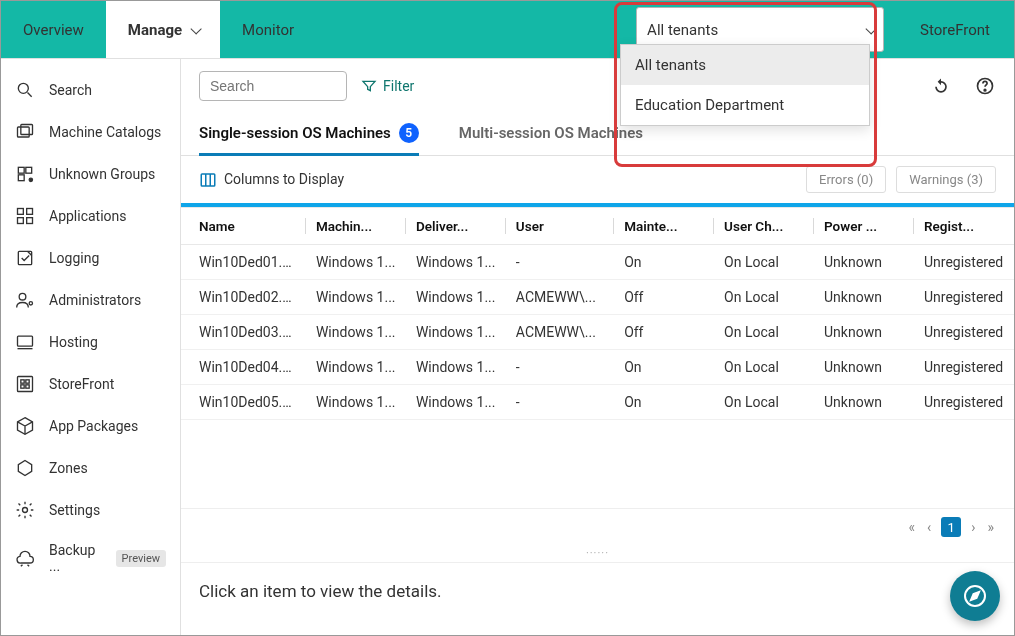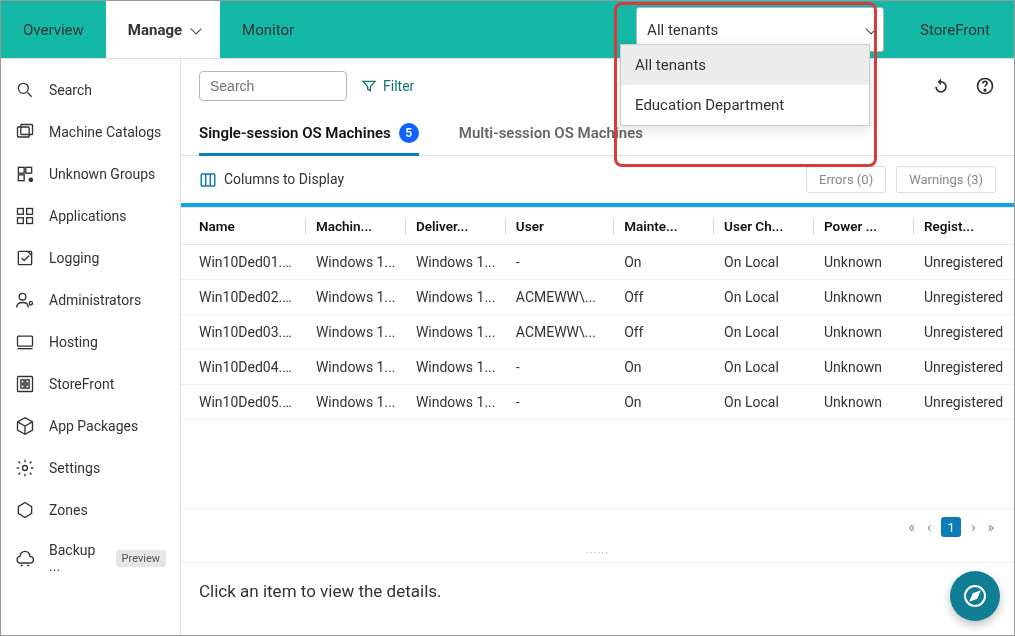"Settings" div.side-item { order: before "Zones" -> after "Zones" }
